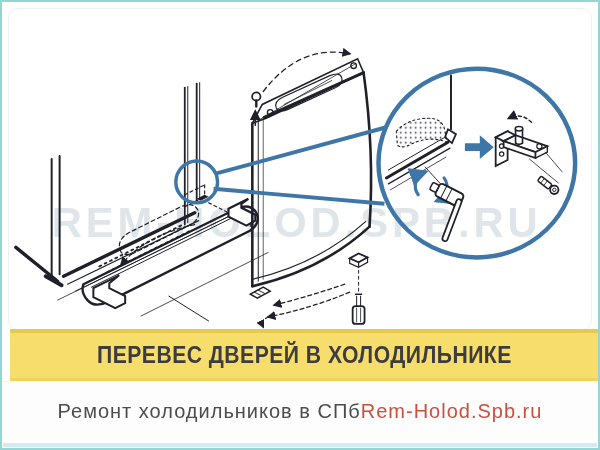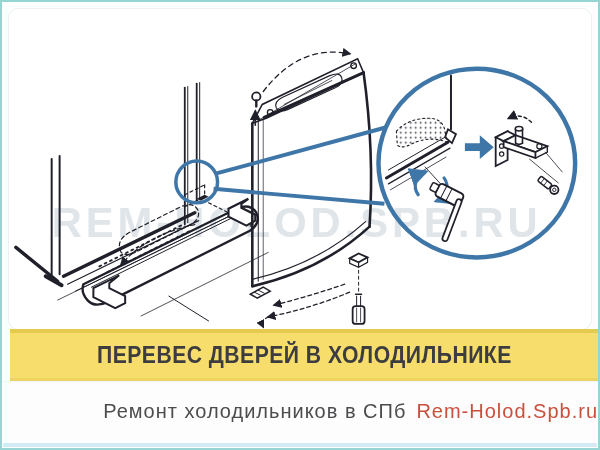"Ремонт холодильников в СПб" .footer { gap: 10px -> none; justify-content: flex-end -> center }
